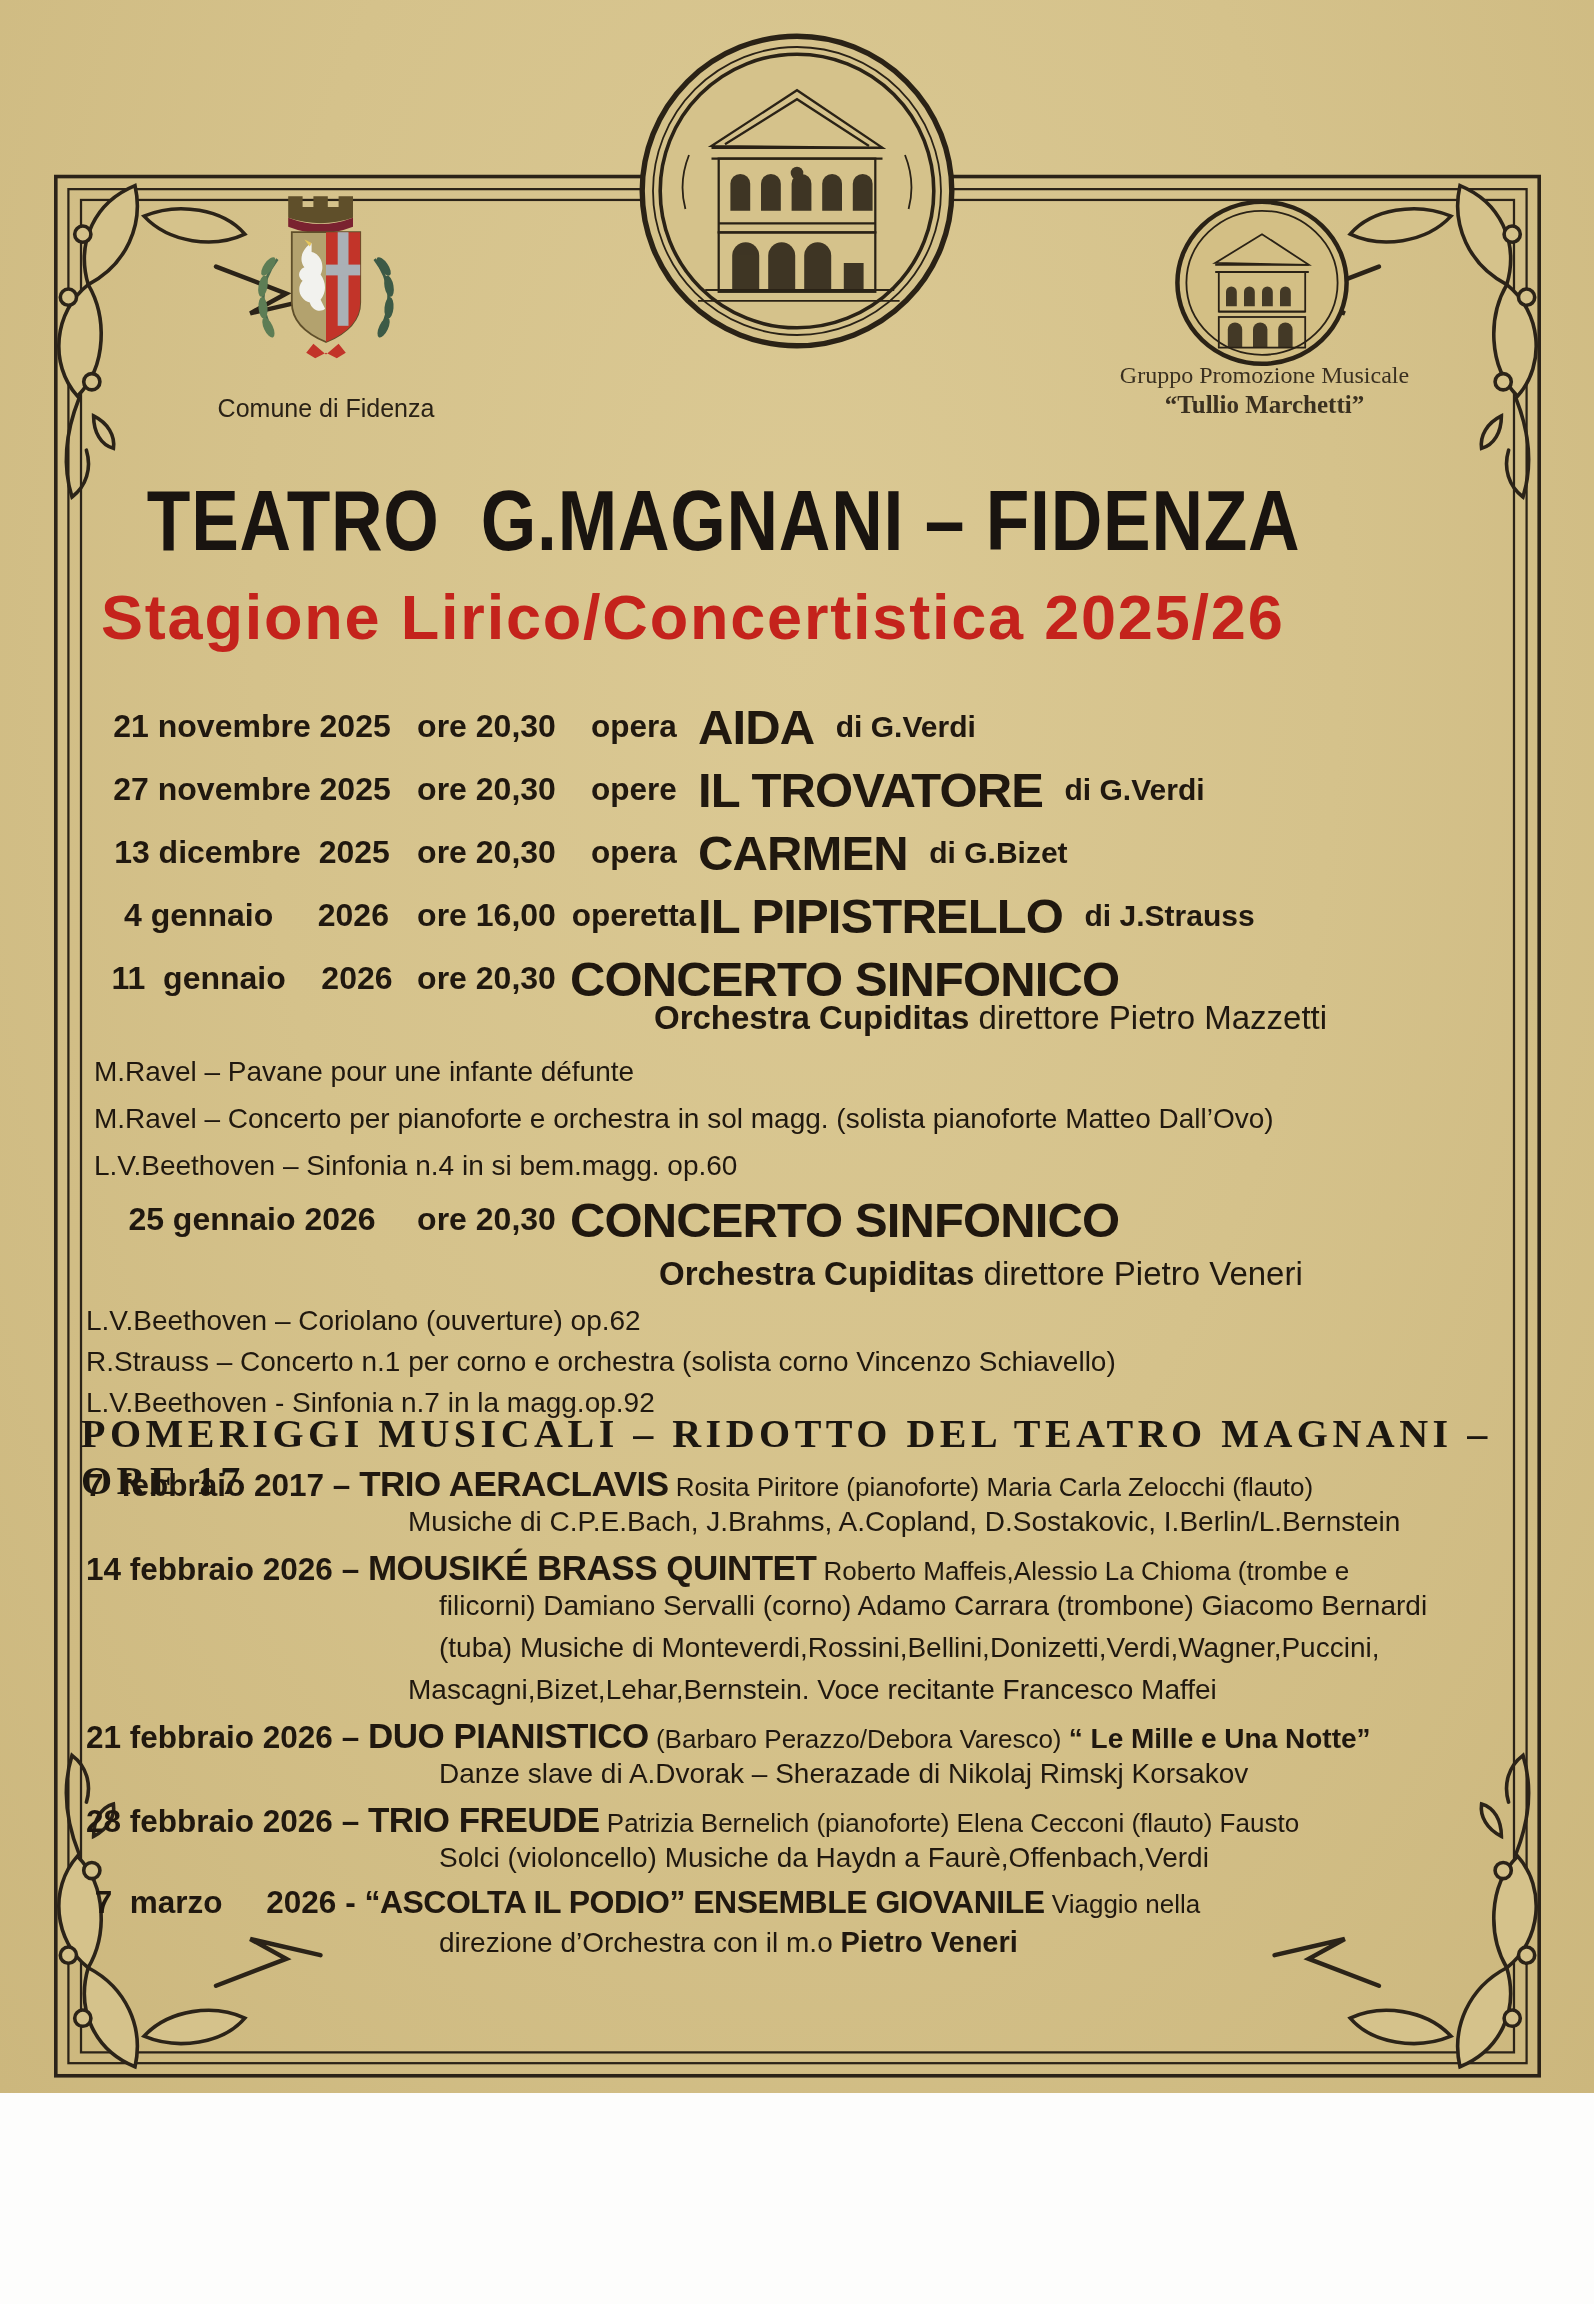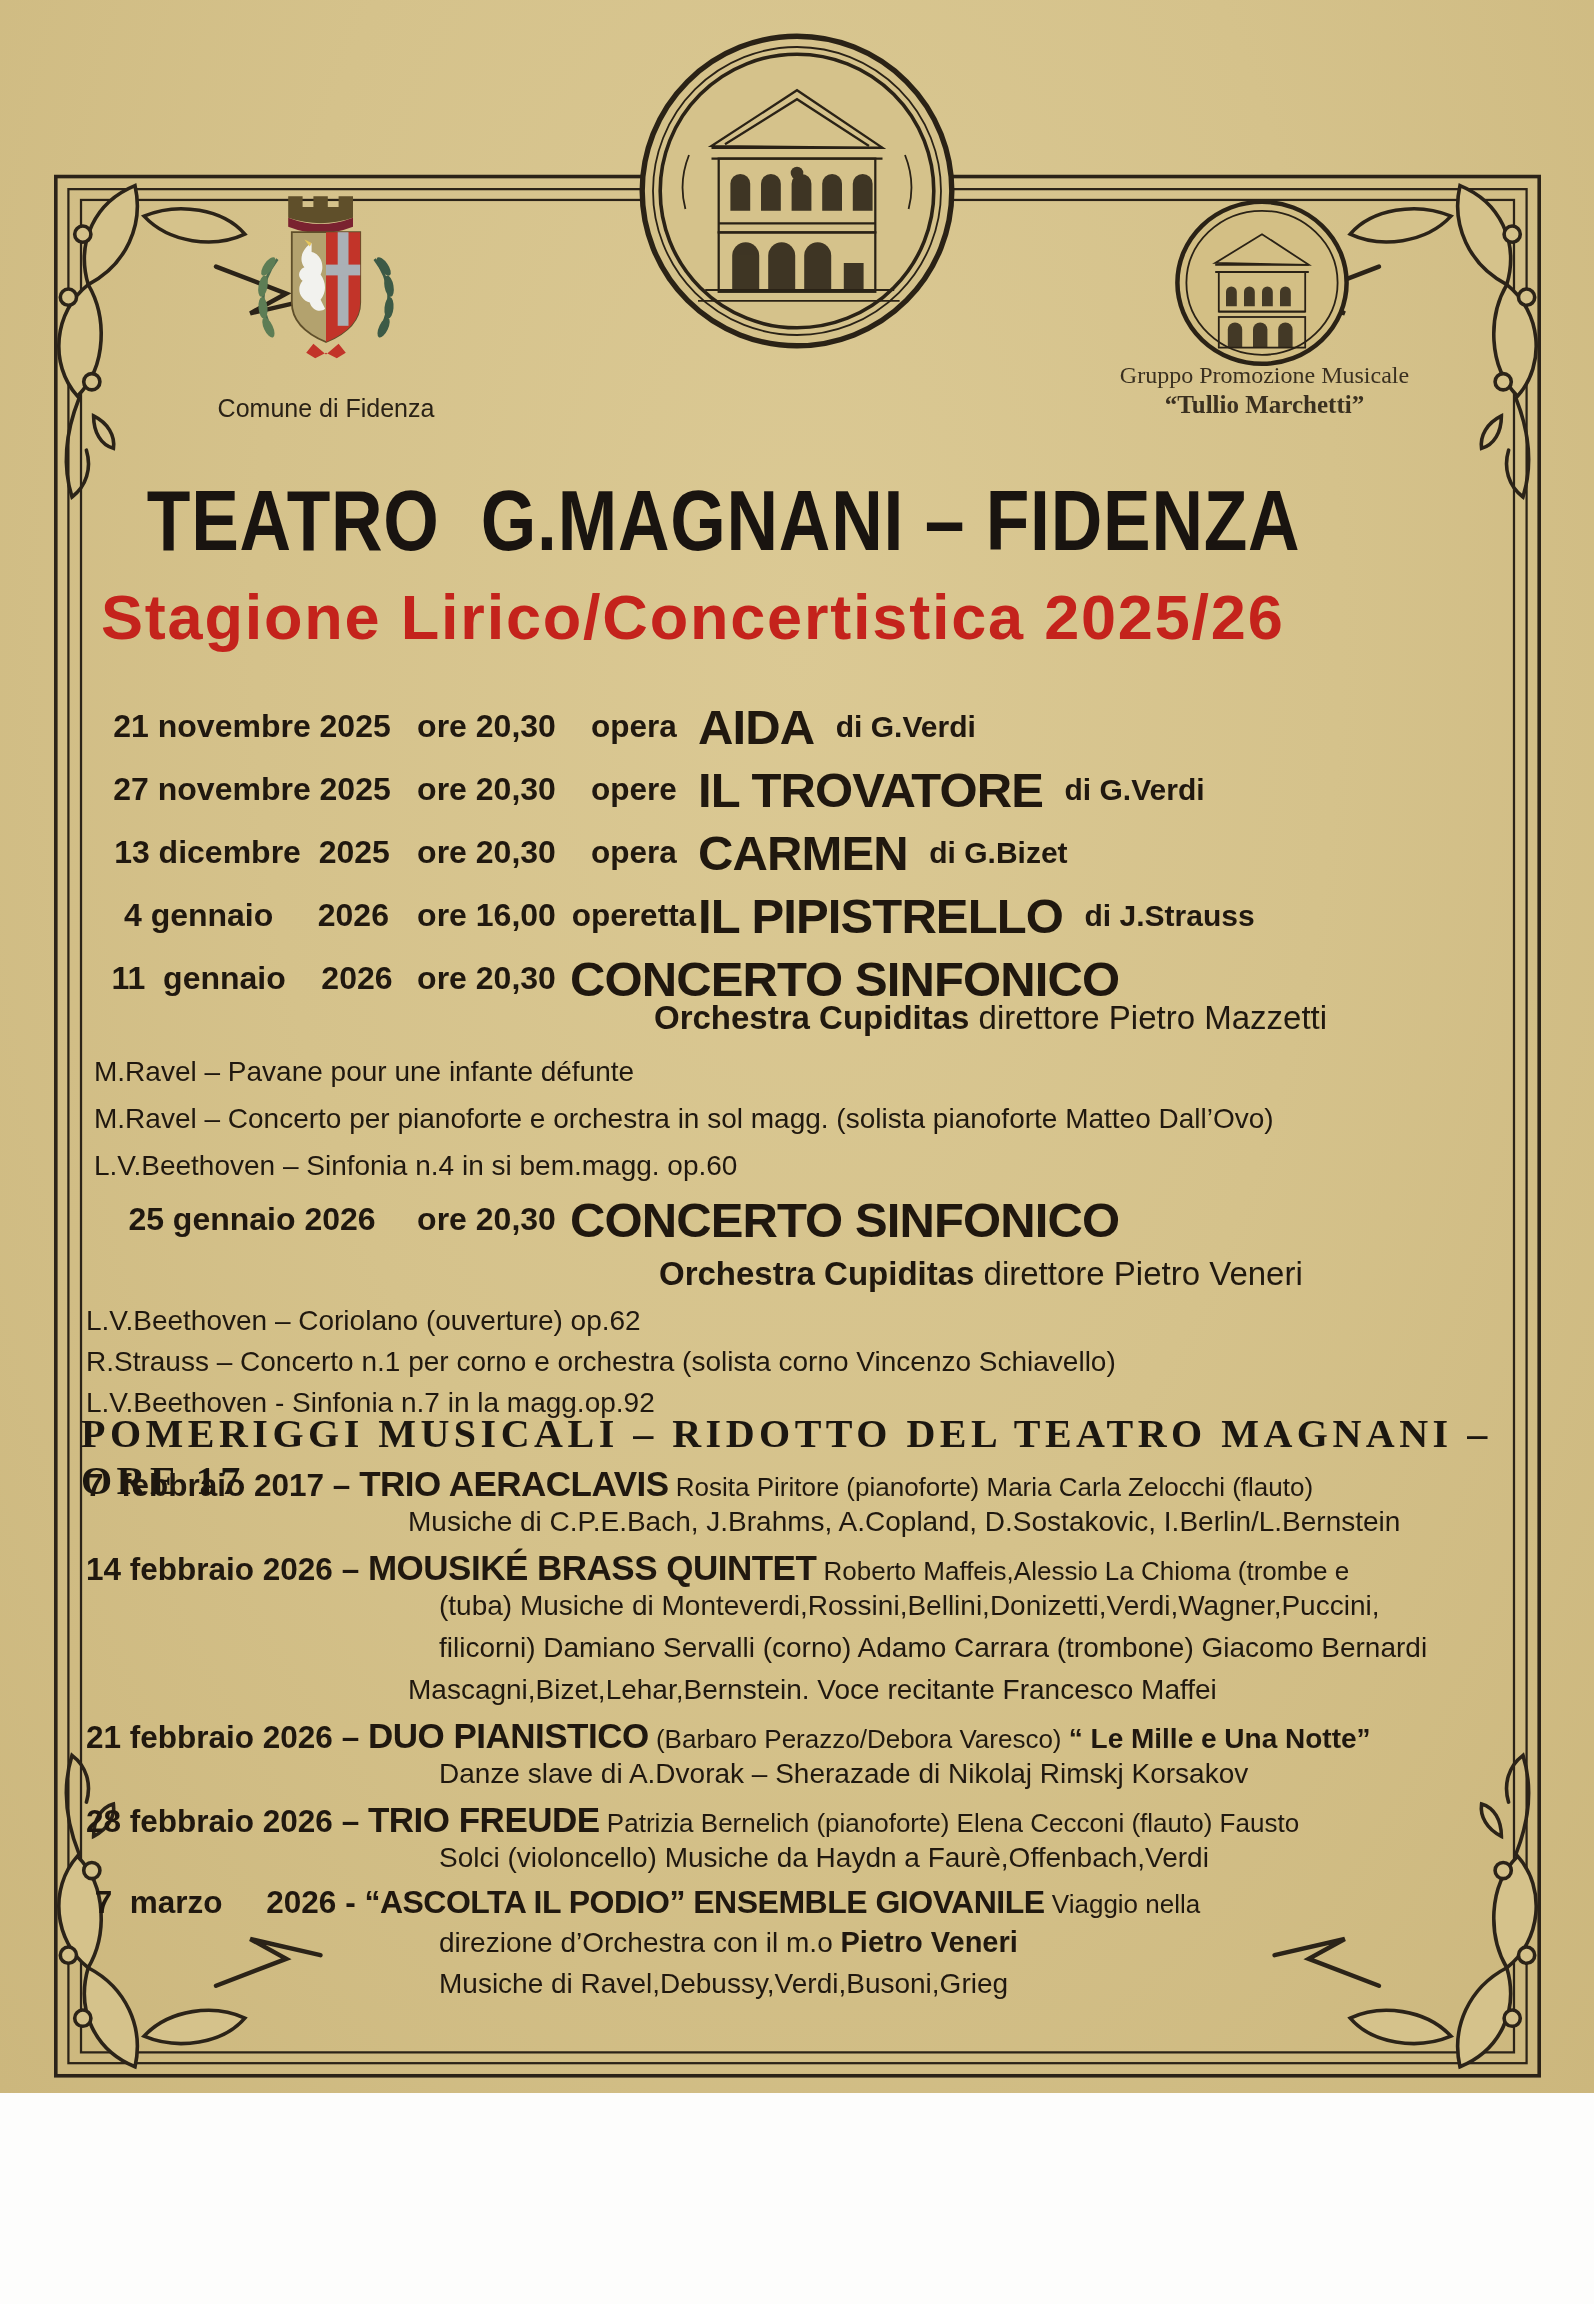"(tuba) Musiche di" div.ln { order: before "filicorni) Damiano Servalli (corno)" -> after "filicorni) Damiano Servalli (corno)" }
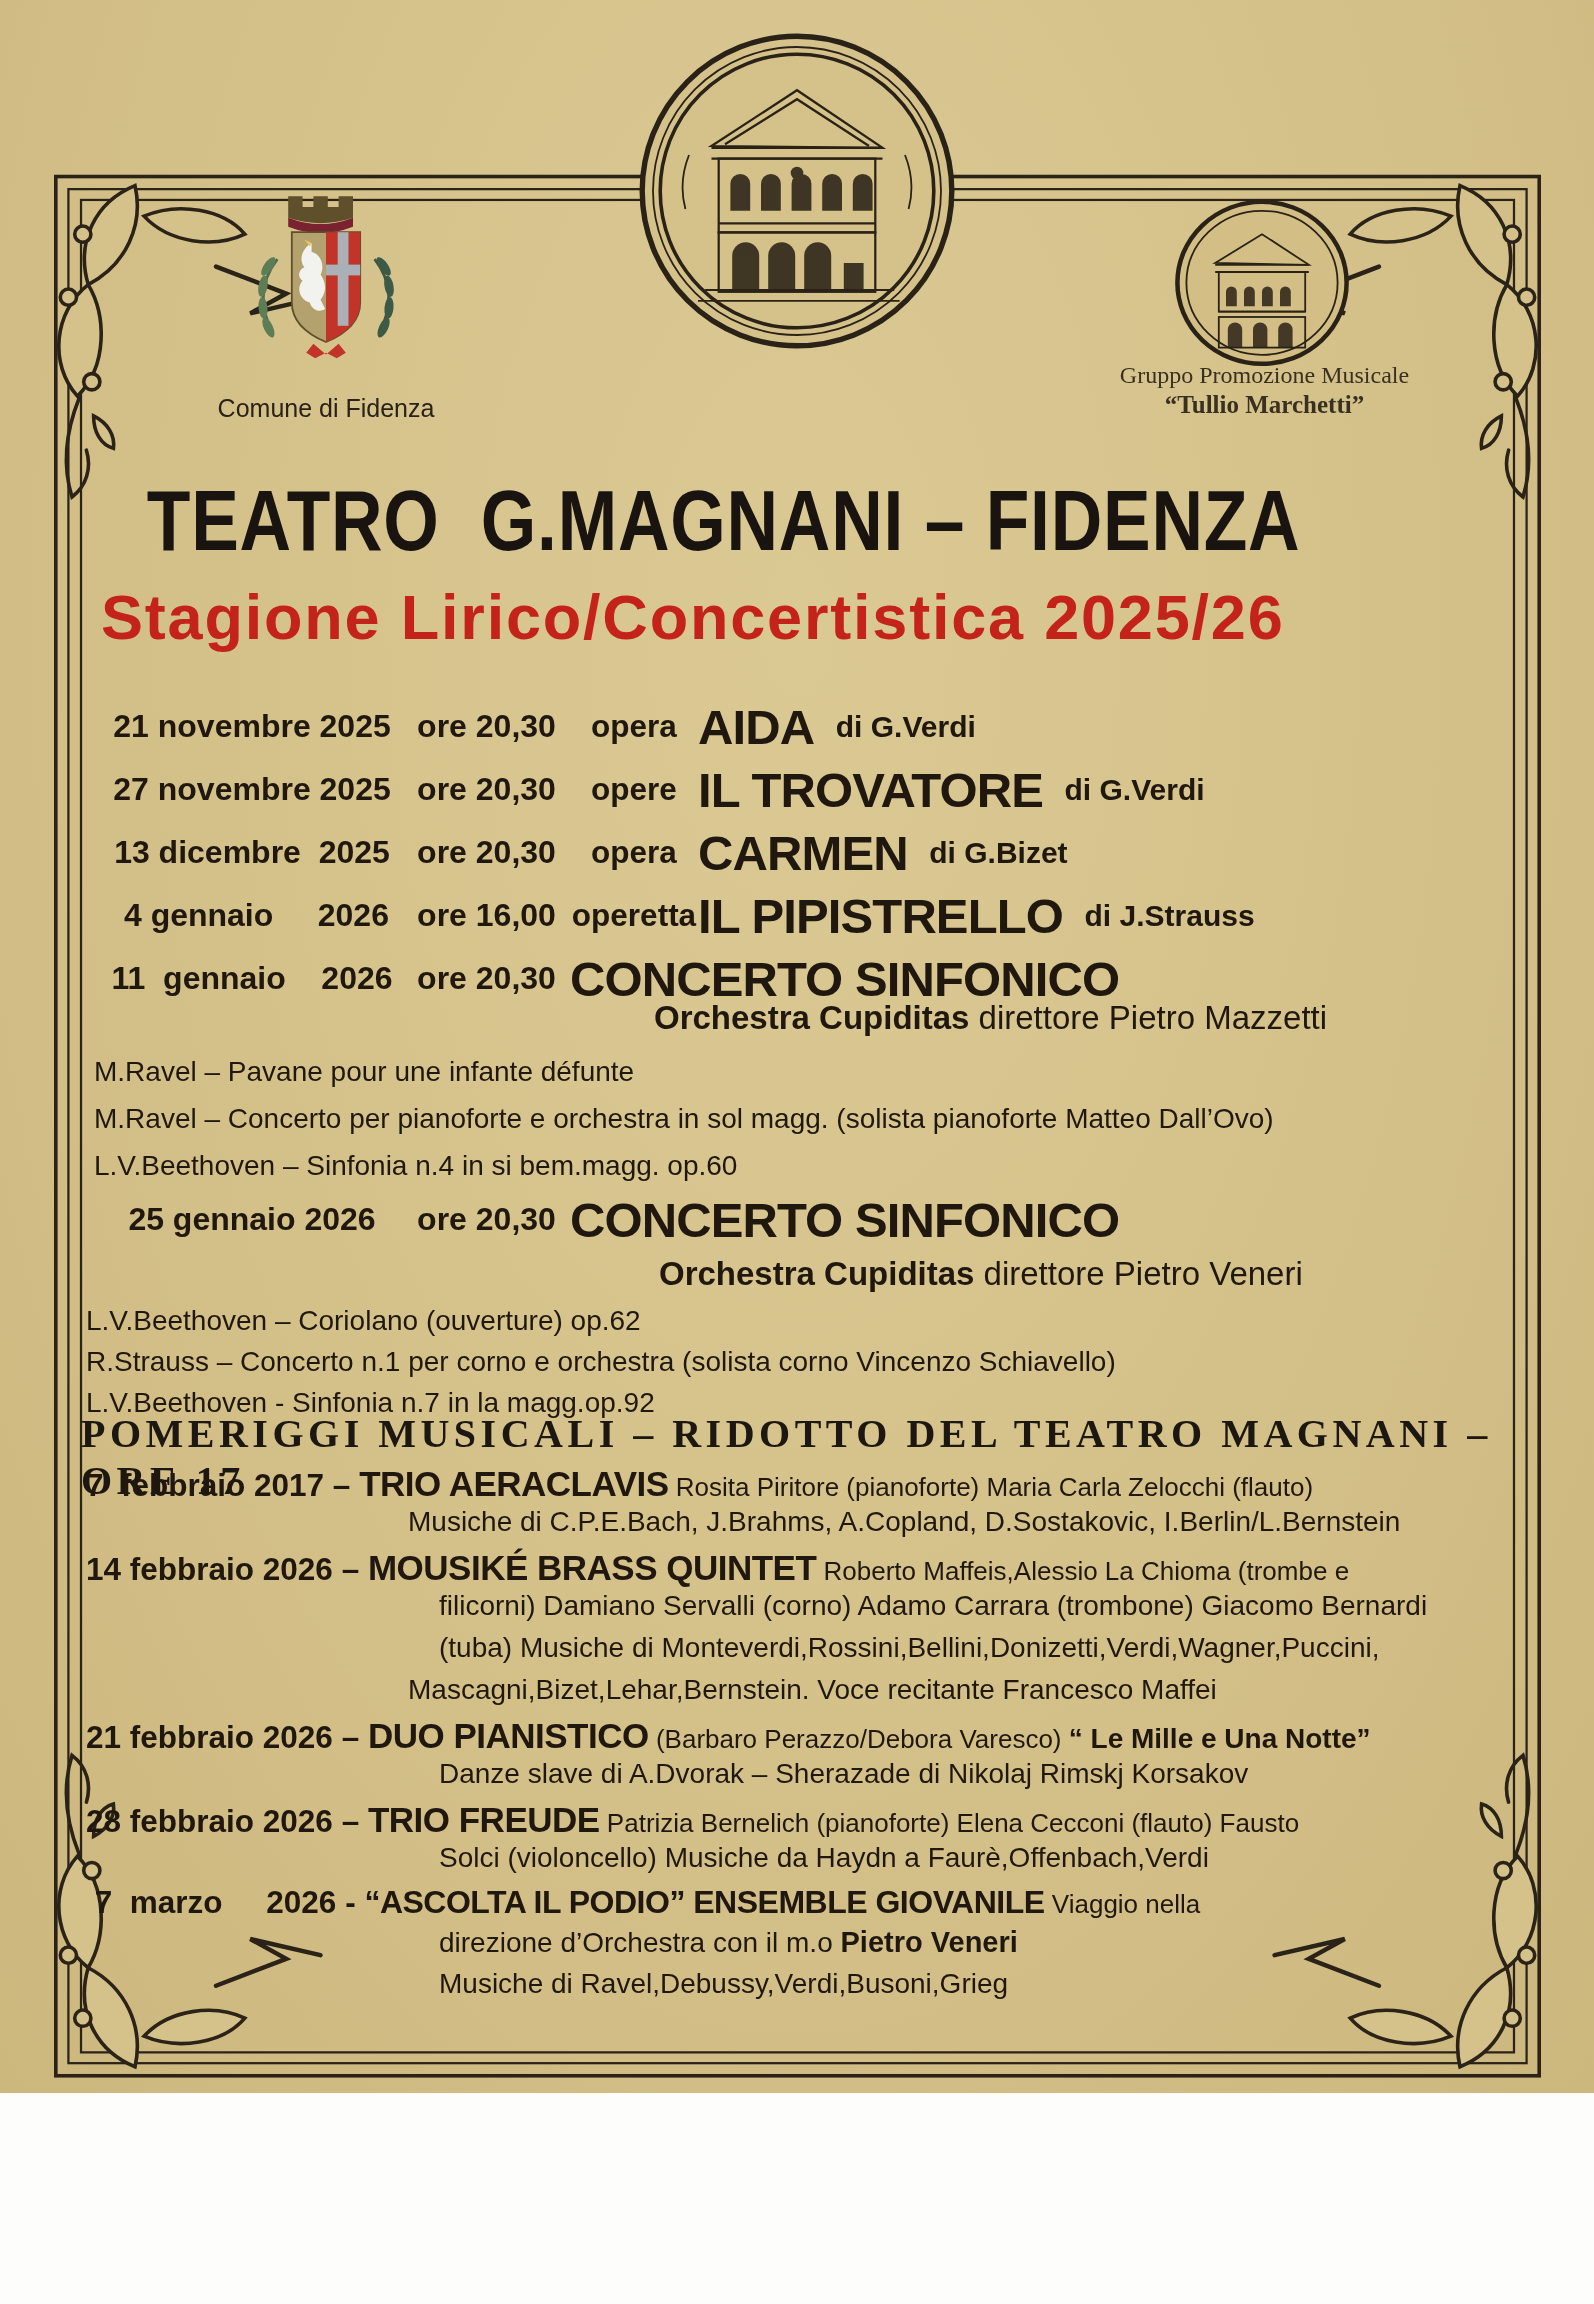"Musiche di" div.ln { html: <div>Musiche di Ravel,Debussy,Verdi,Busoni,Grieg</div> -> none }
